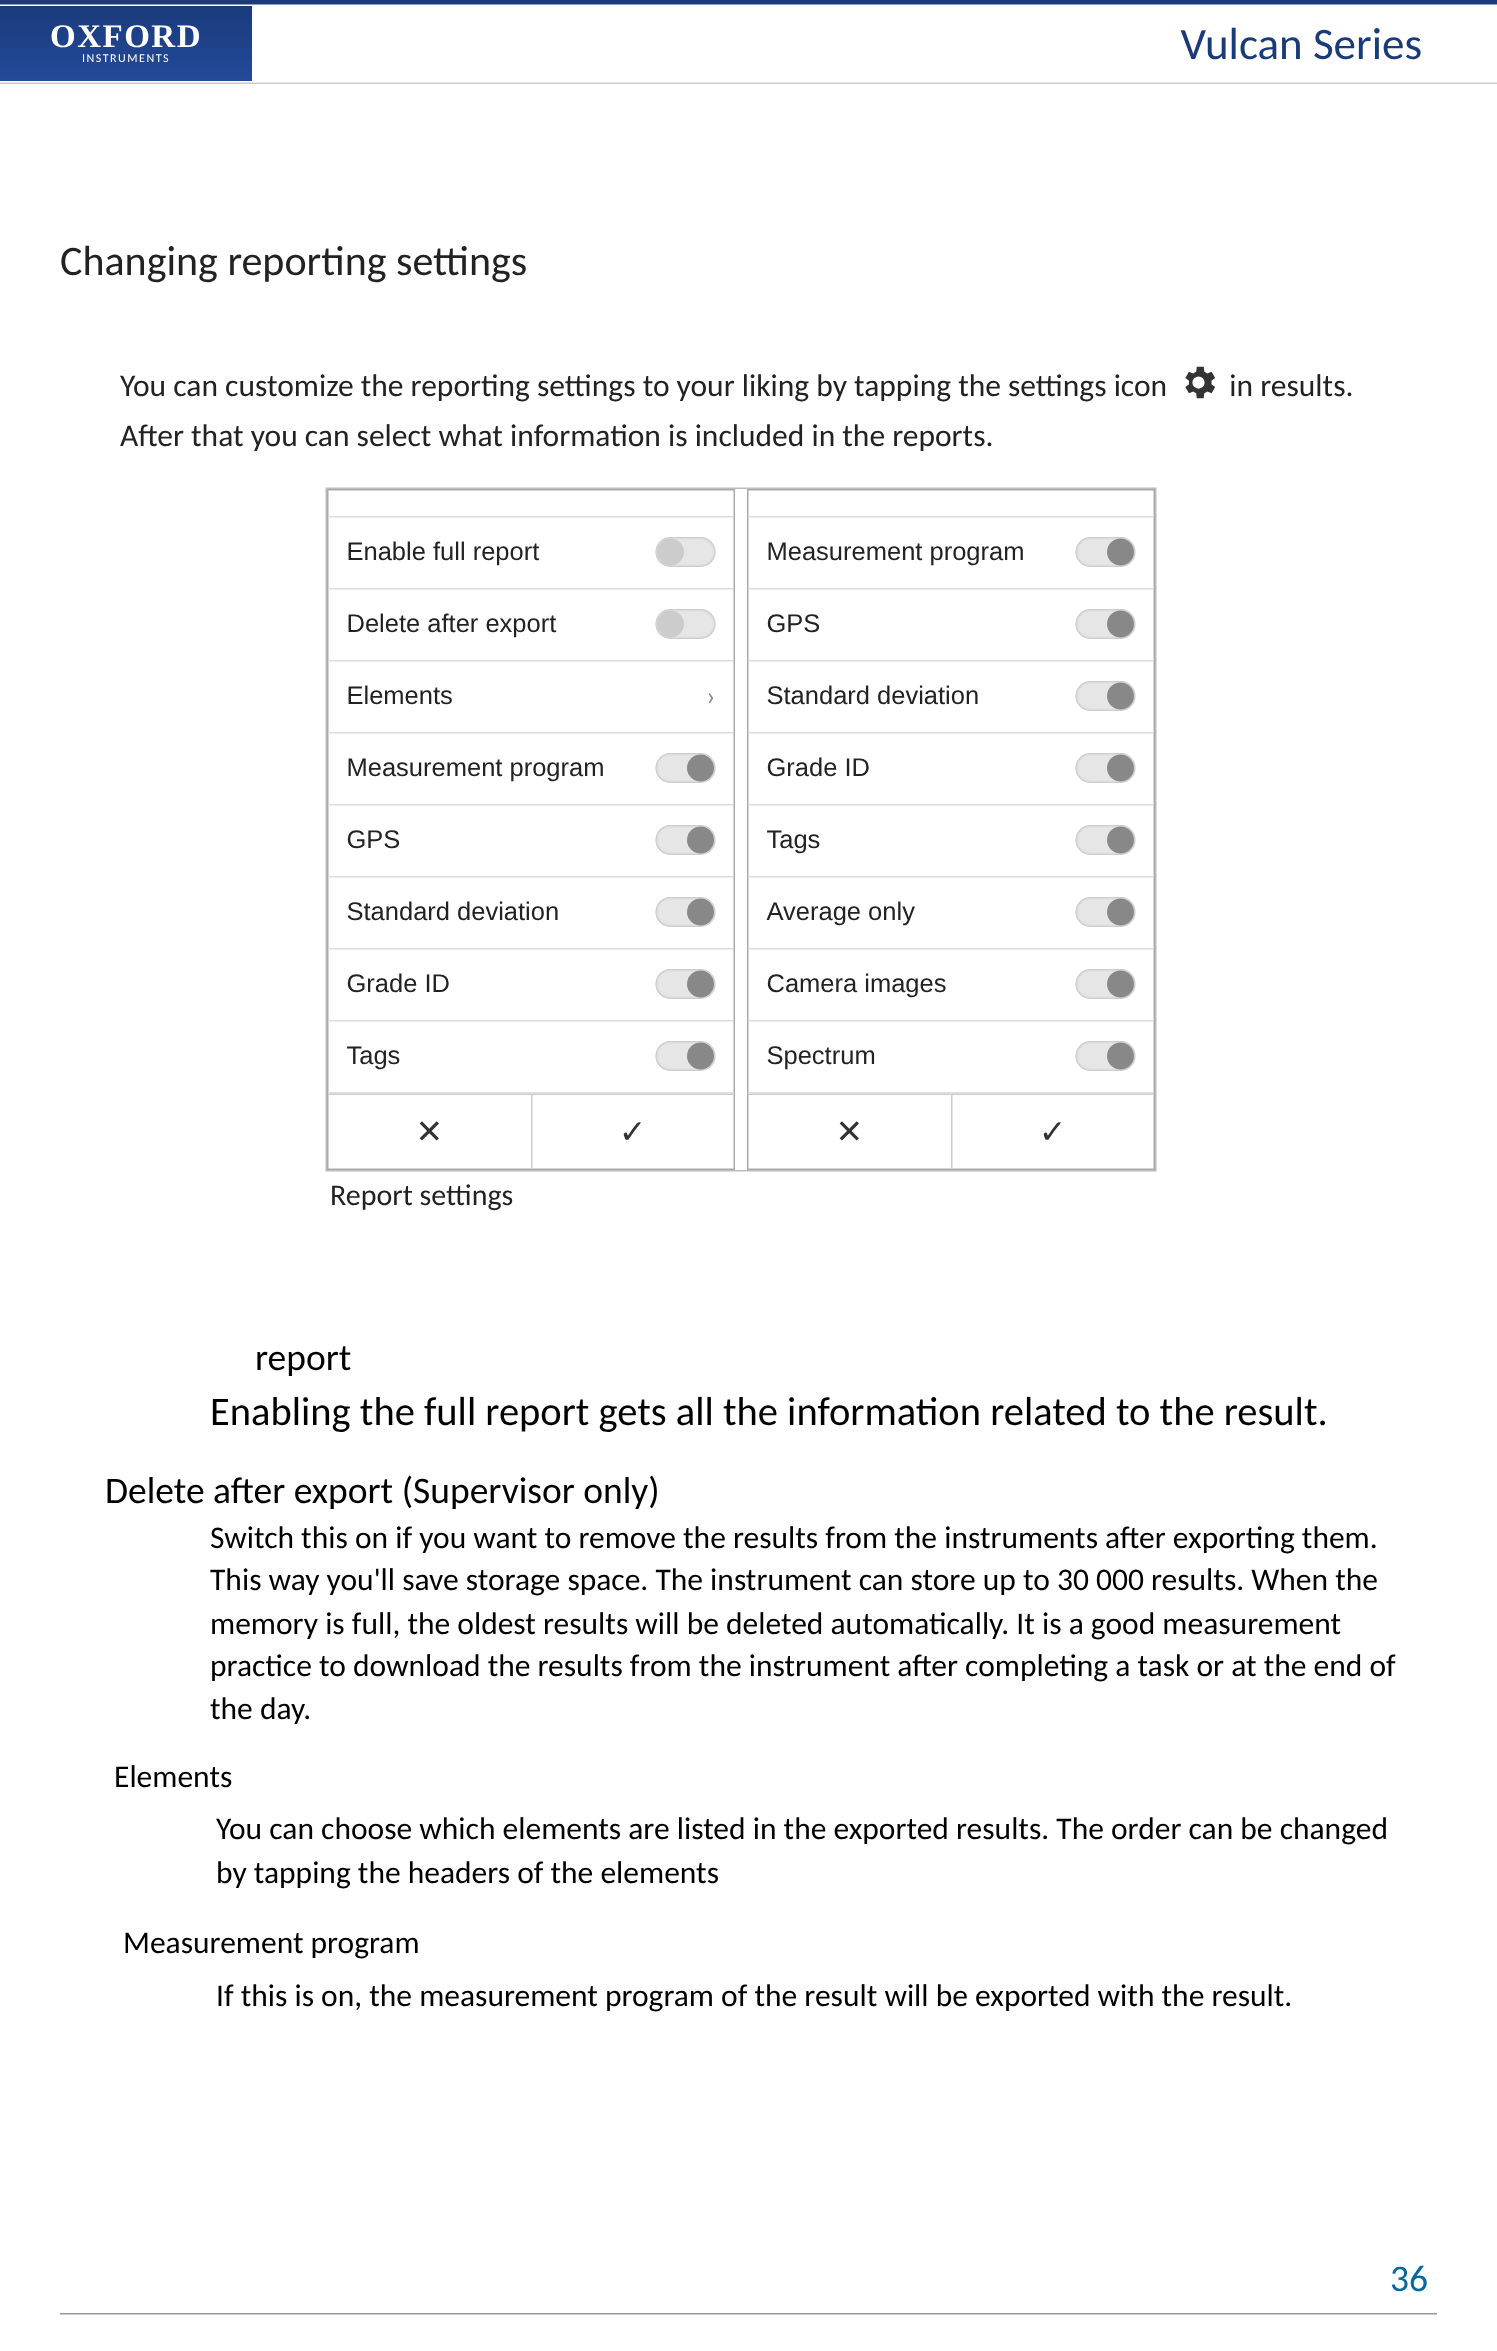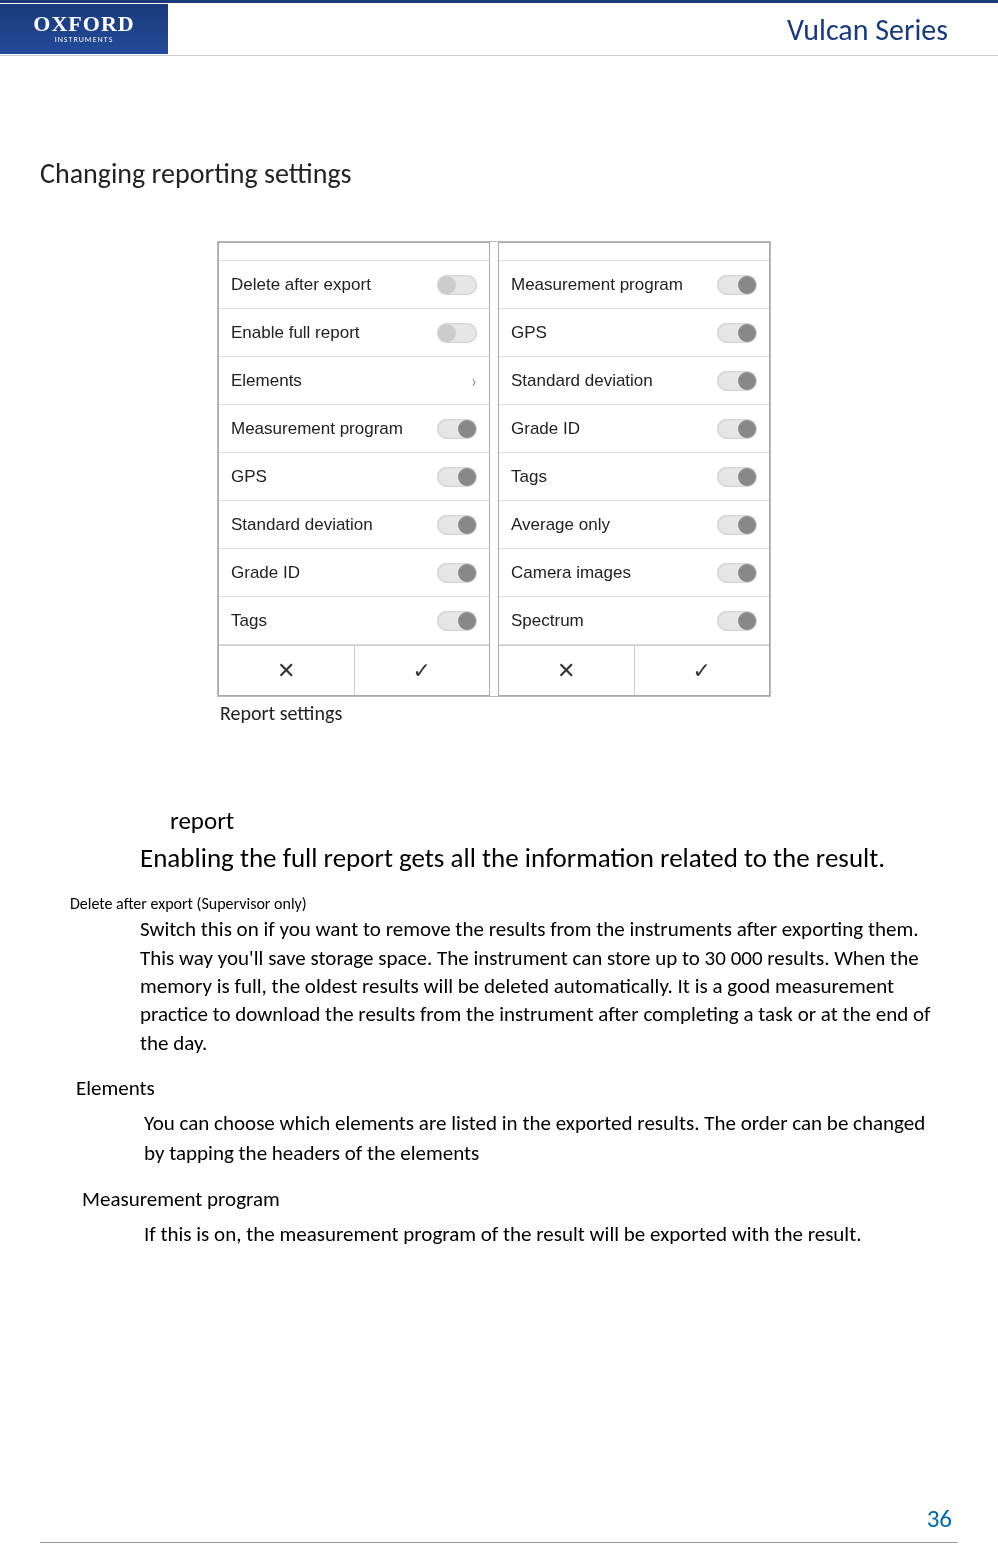"You can customize the reporting" p.intro-text { html: none -> <p> <span>You can customize the reporting settings to your liking by tapping the settings icon </span> <span> <svg> <path></path> </svg> </span> <span> in results. After that you can select what information is included in the reports.</span> </p> }
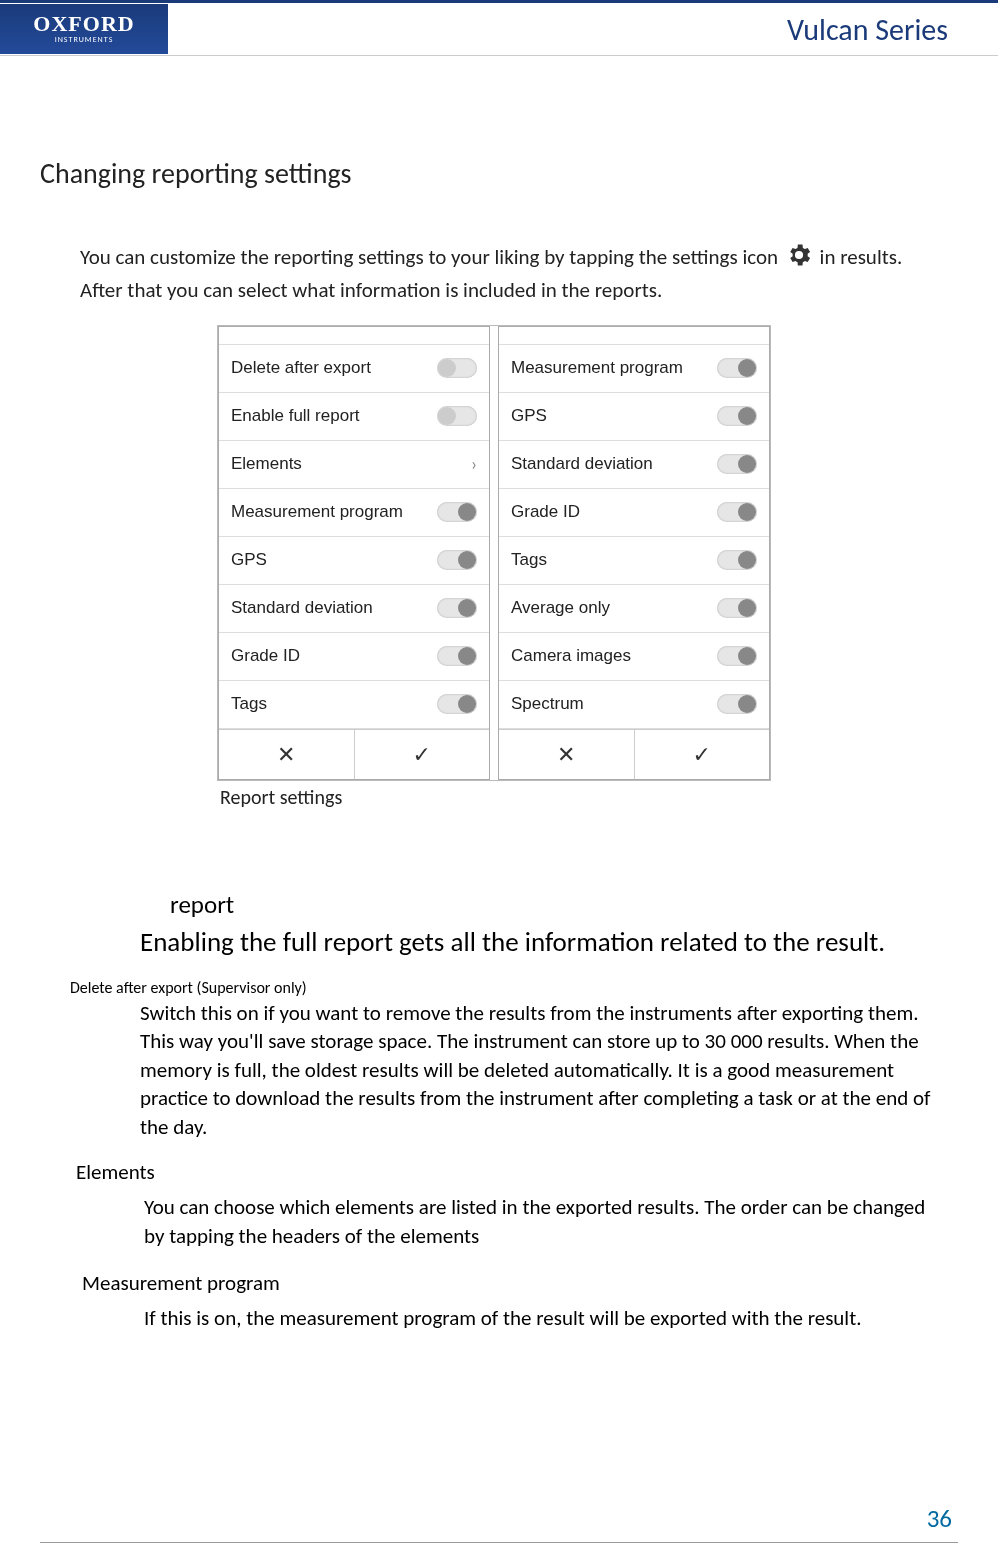"Delete after export" div.panel-row { order: before "Enable full report" -> after "Enable full report" }
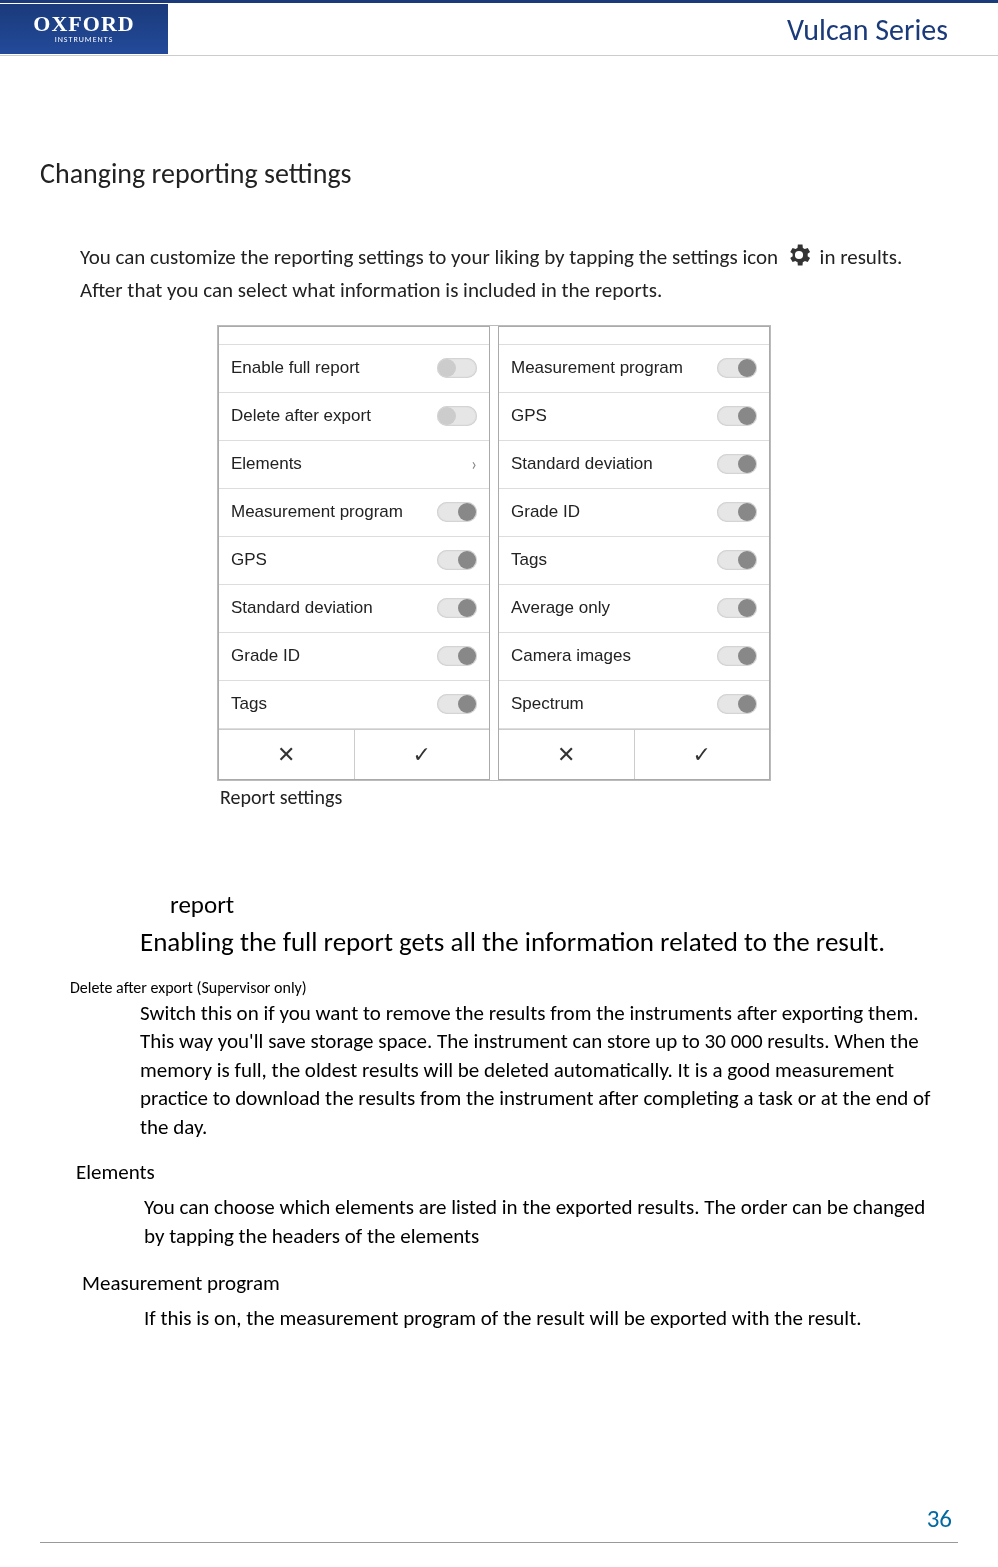"Delete after export (Supervisor only)" .def-heading { font-size: 16px -> 25px }
